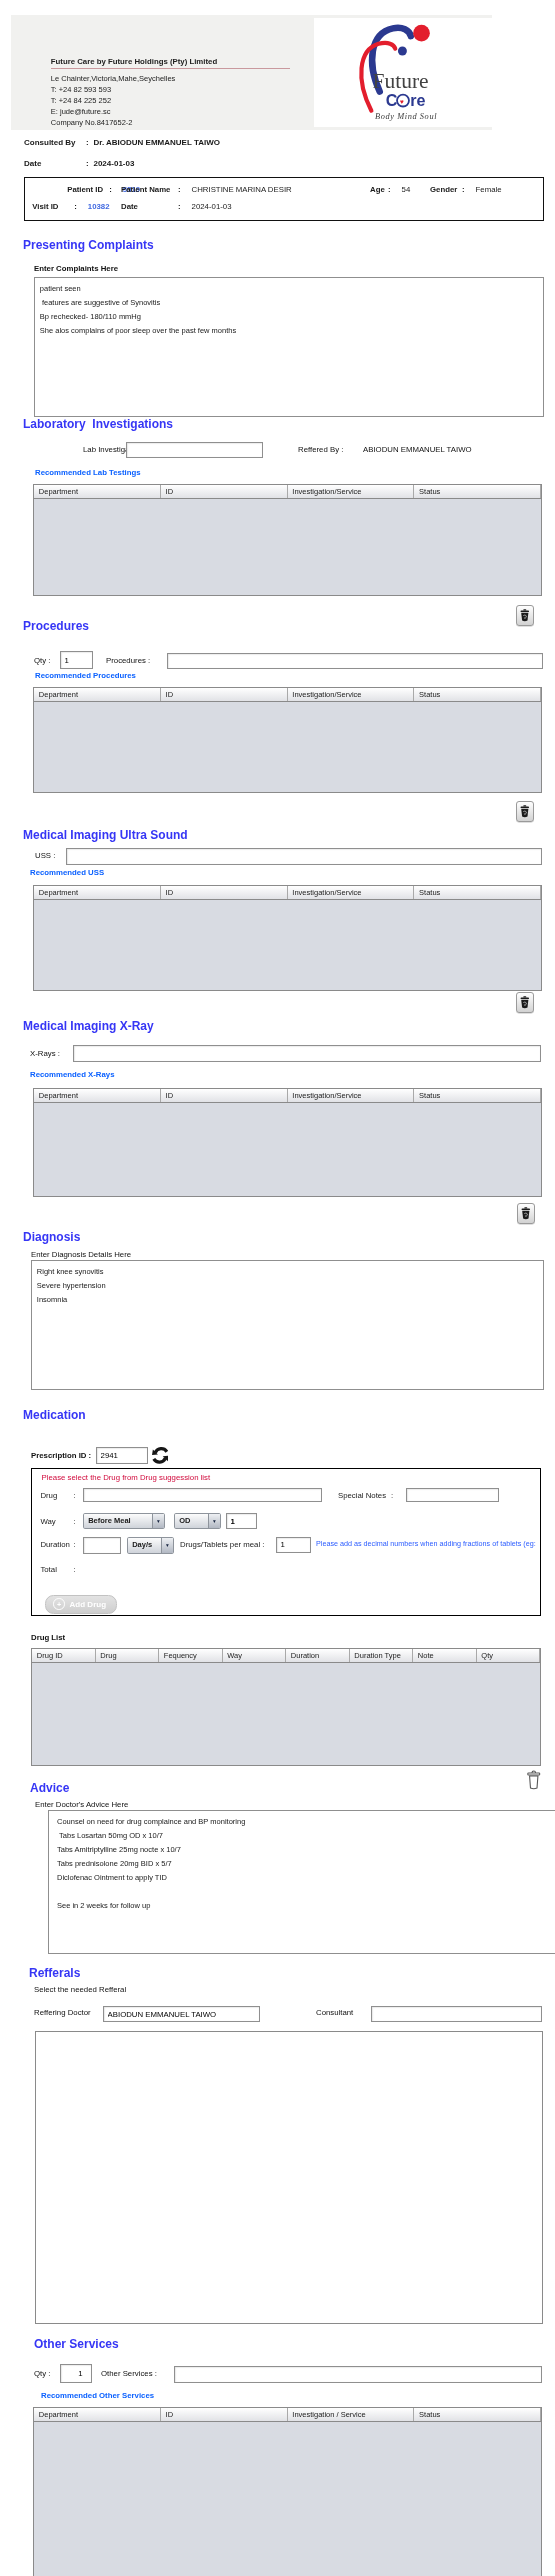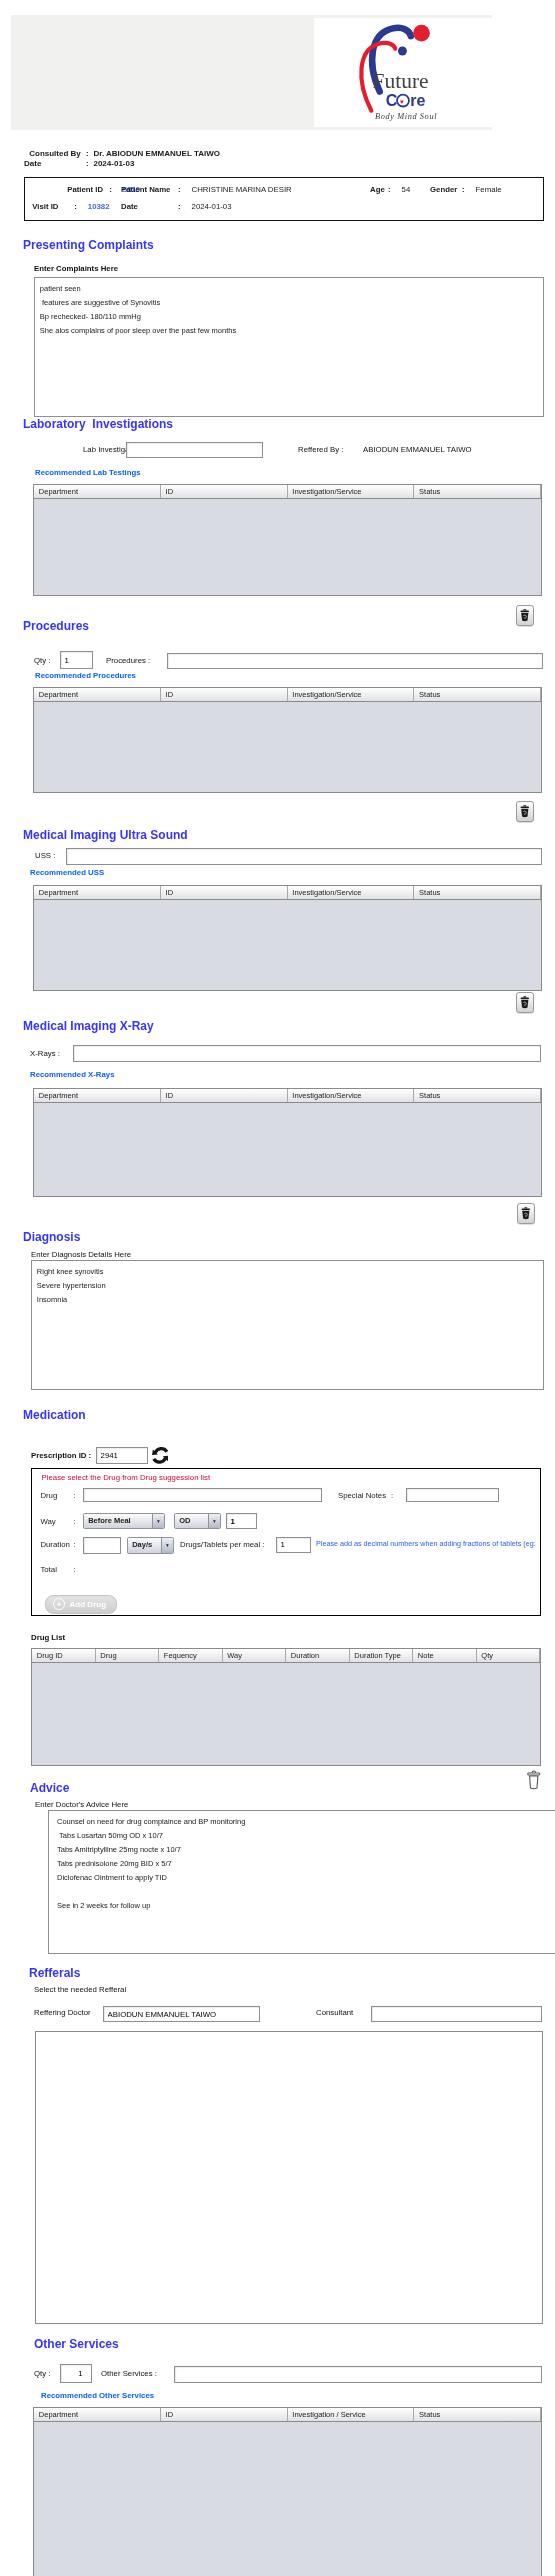"Future Care by Future Holdings" div.hdr-text { html: none -> <div> <div>Future Care by Future Holdings (Pty) Limited</div> <div>Le Chainter,Victoria,Mahe,Seychelles</div> <div>T: +24 82 593 593</div> <div>T: +24 84 225 252</div> <div>E: jude@future.sc</div> <div>Company No.8417652-2</div> </div> }
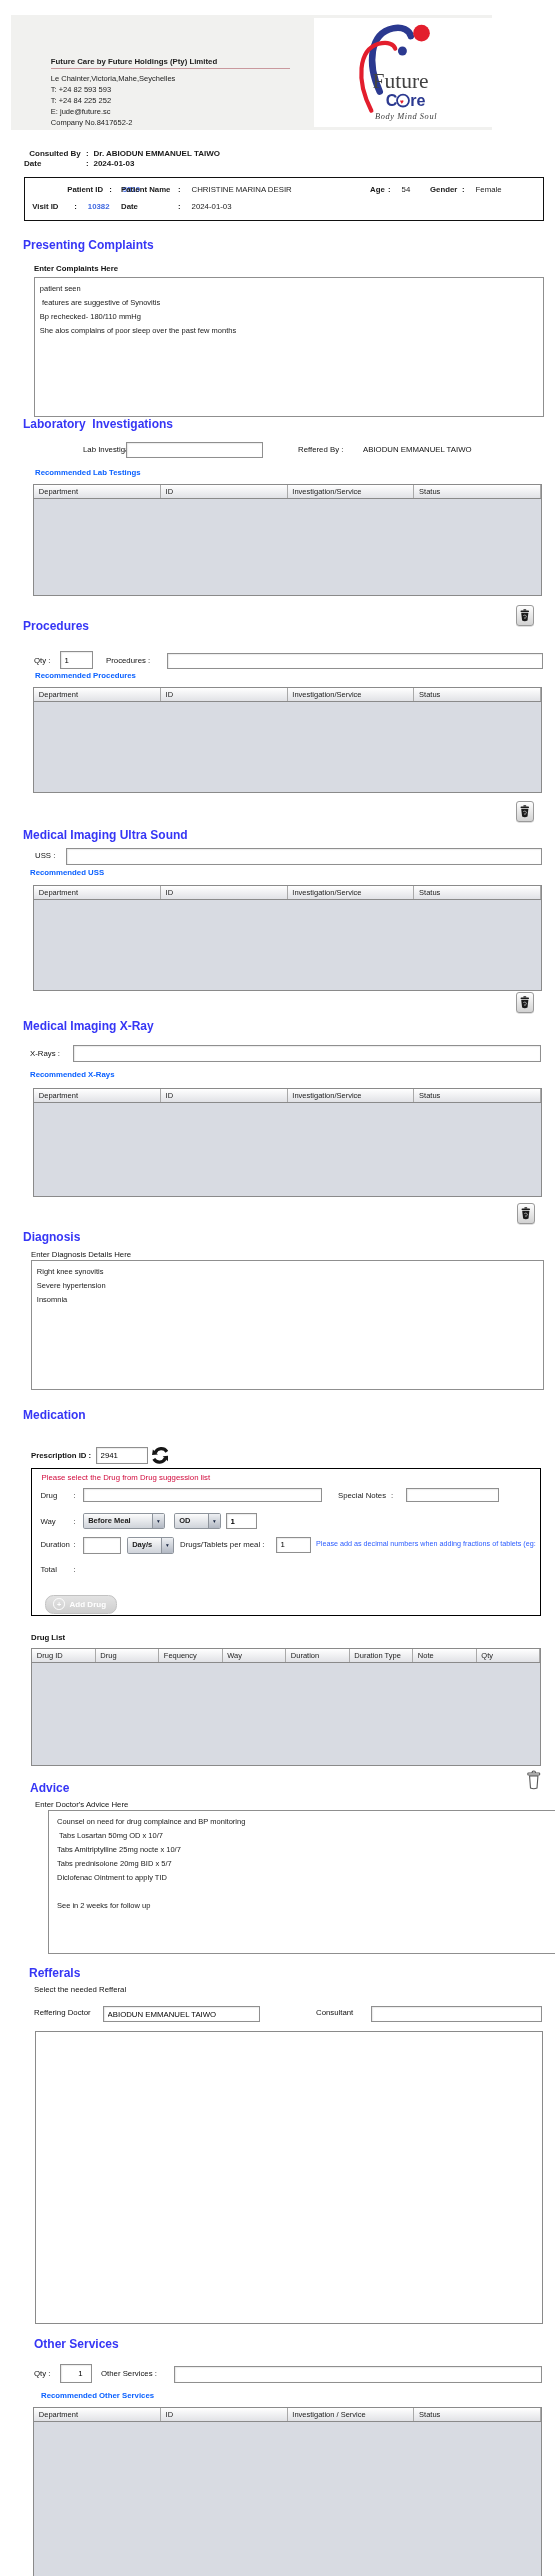"Consulted By : Dr. ABIODUN" div.abs { text-align: center -> none; top: 149px -> 138px }
